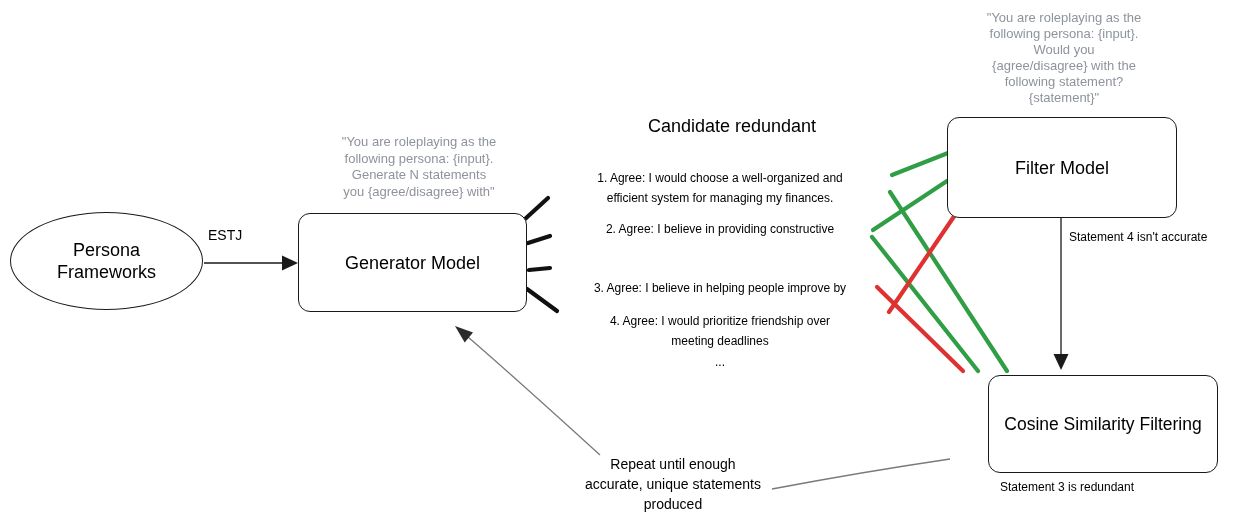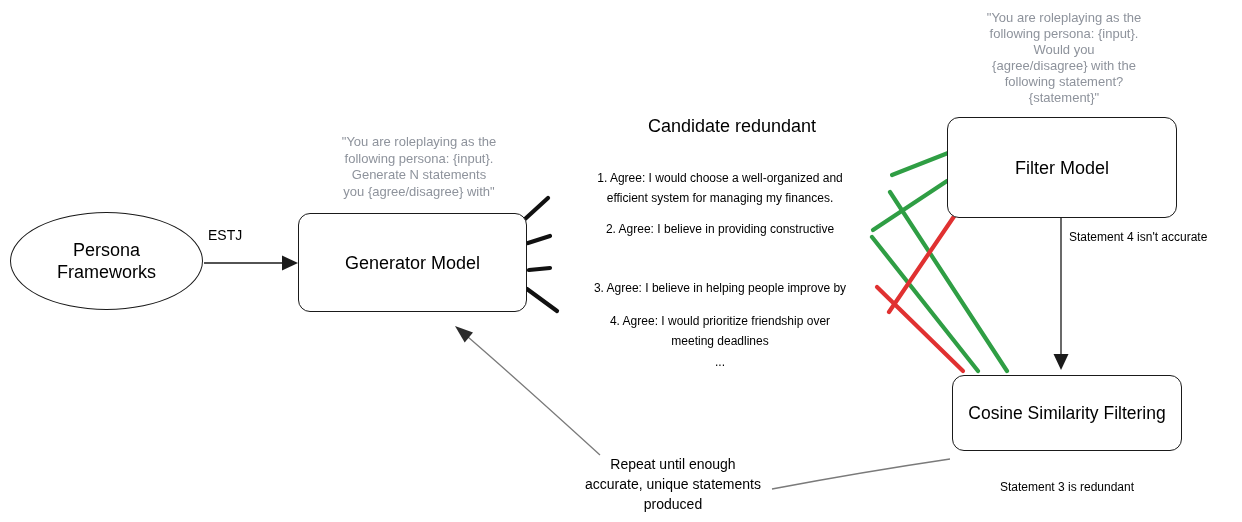"Cosine Similarity Filtering" div.node { height: 76px -> 98px; left: 952px -> 988px }
